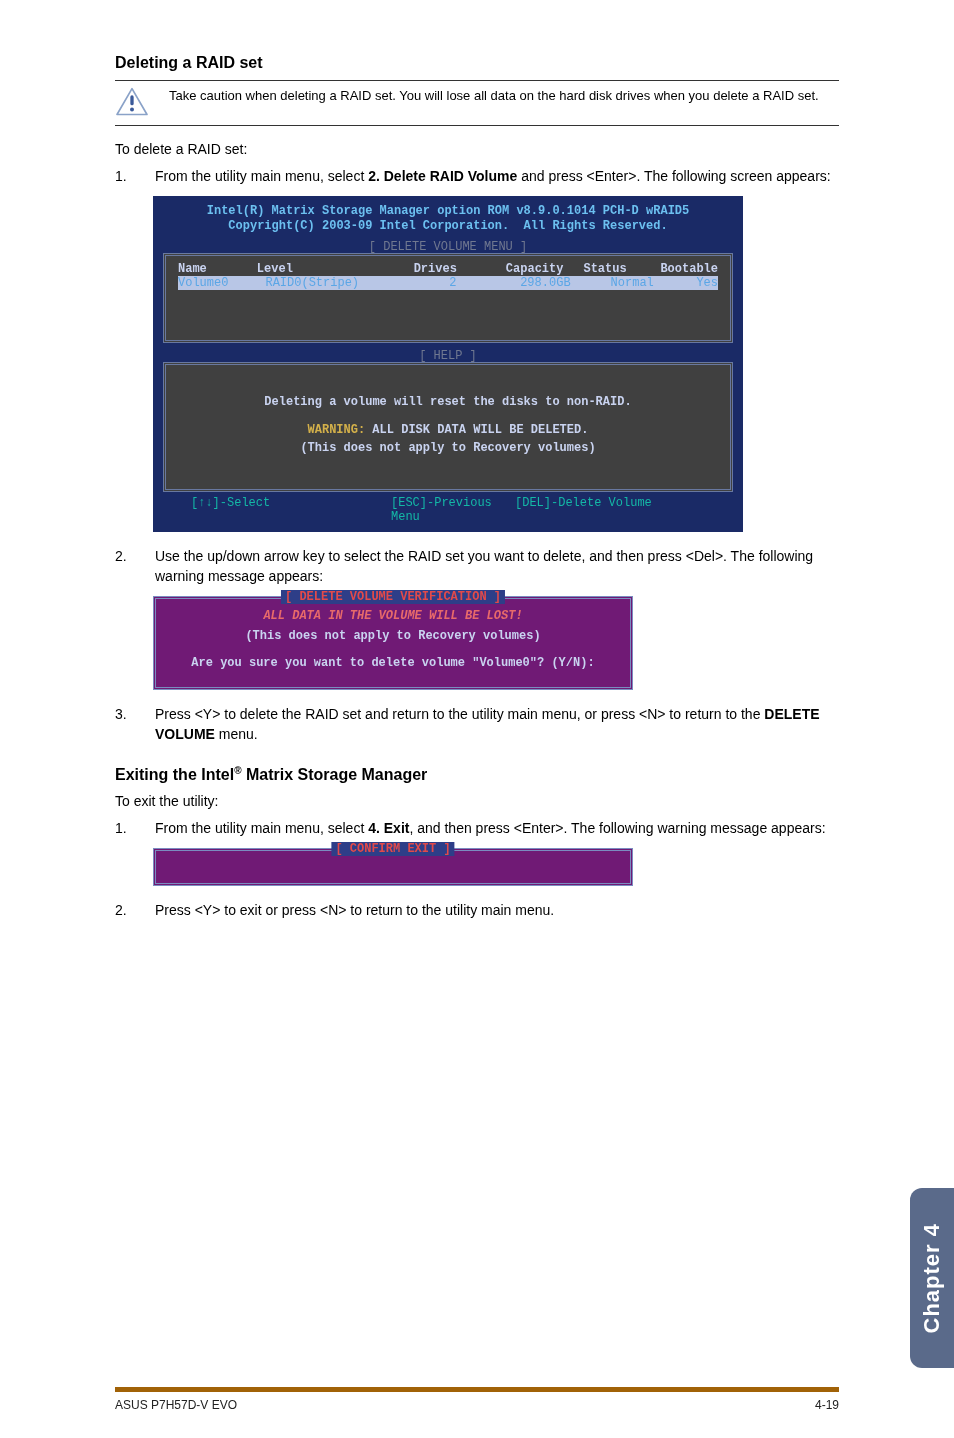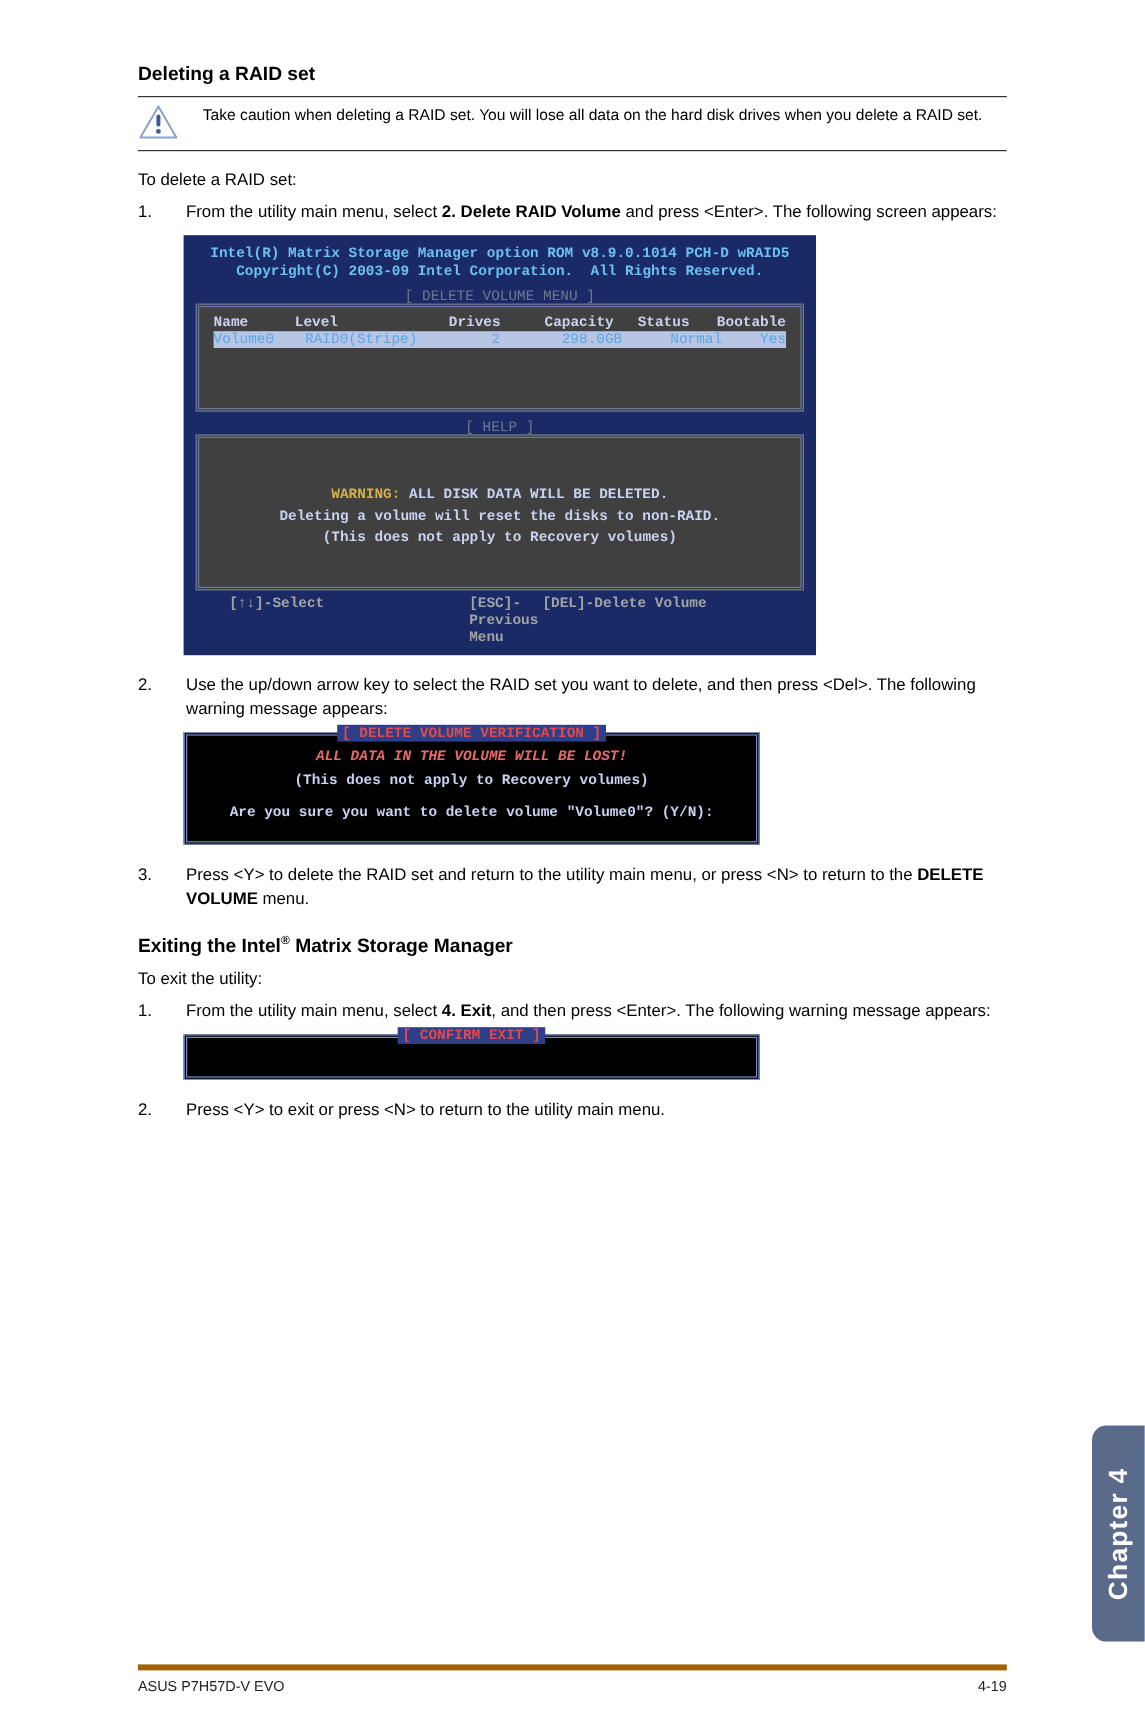"Intel(R) Matrix Storage Manager option" .bios { width: 527px -> 590px }
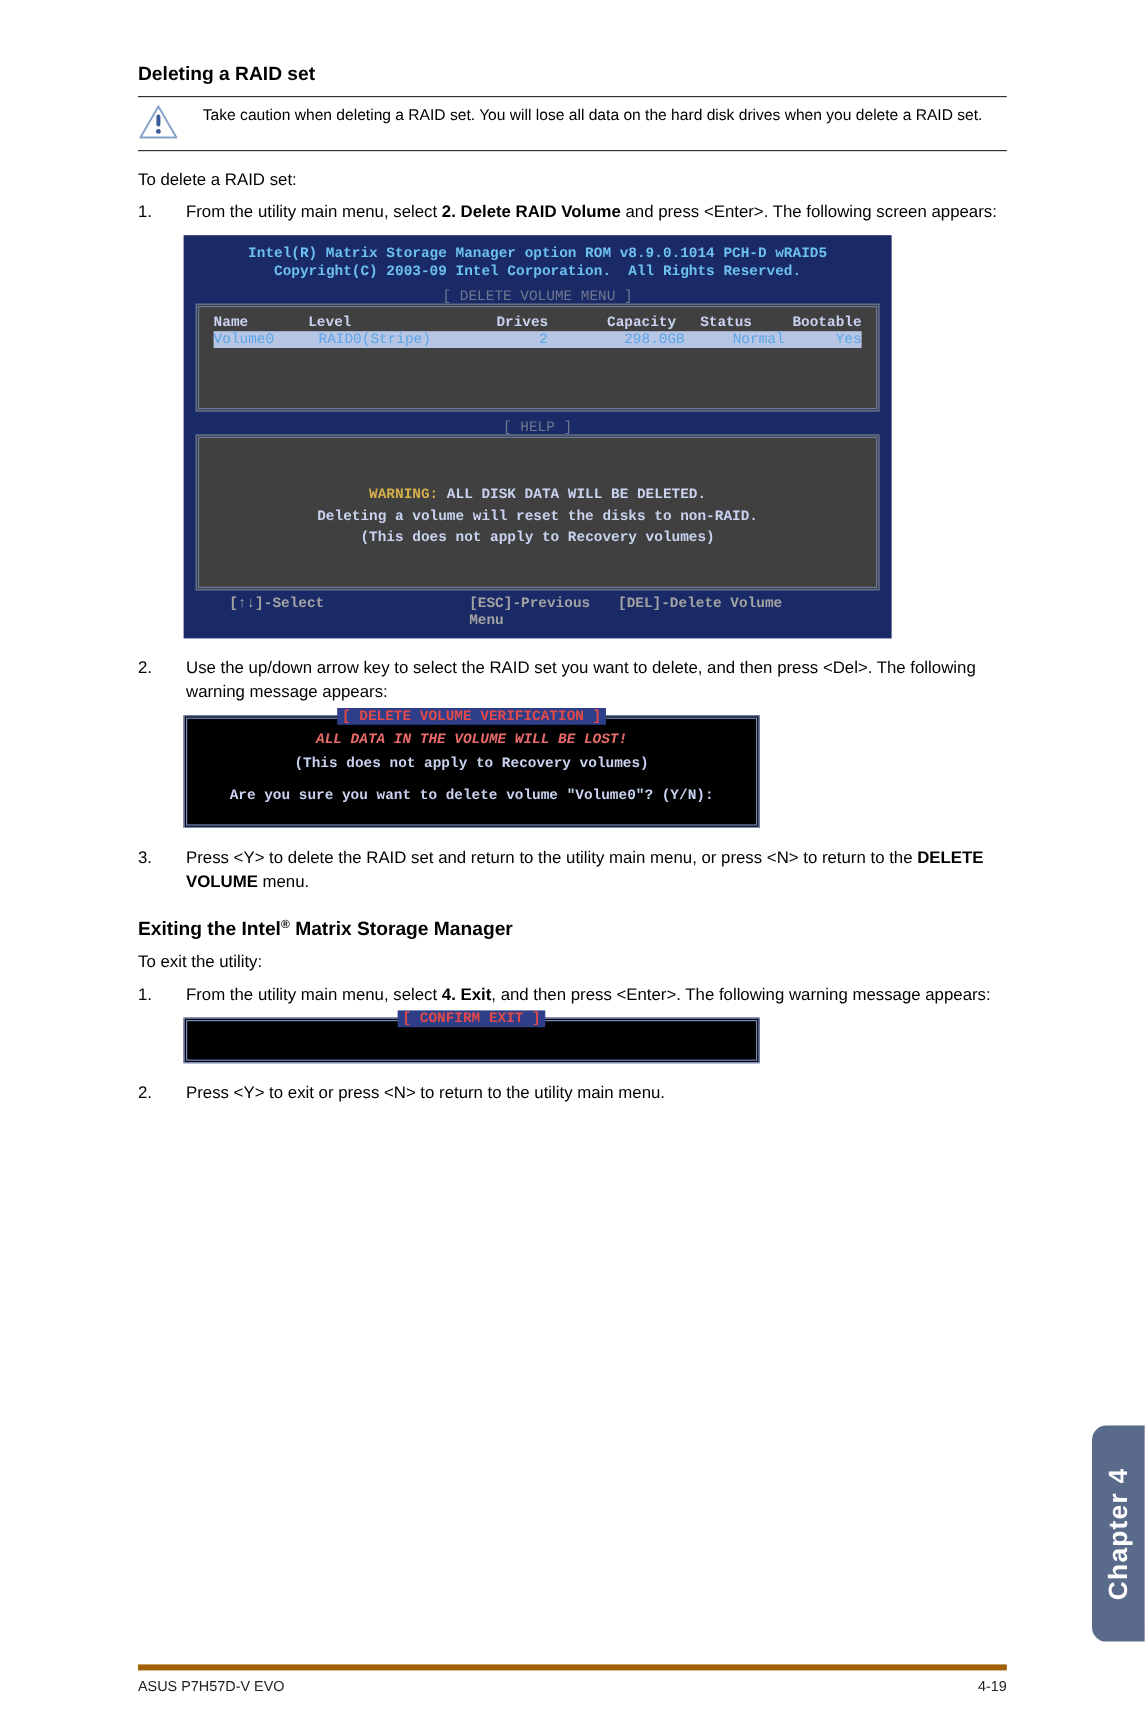"WARNING: ALL DISK DATA WILL" div.htext { order: before "Deleting a volume will reset" -> after "Deleting a volume will reset" }
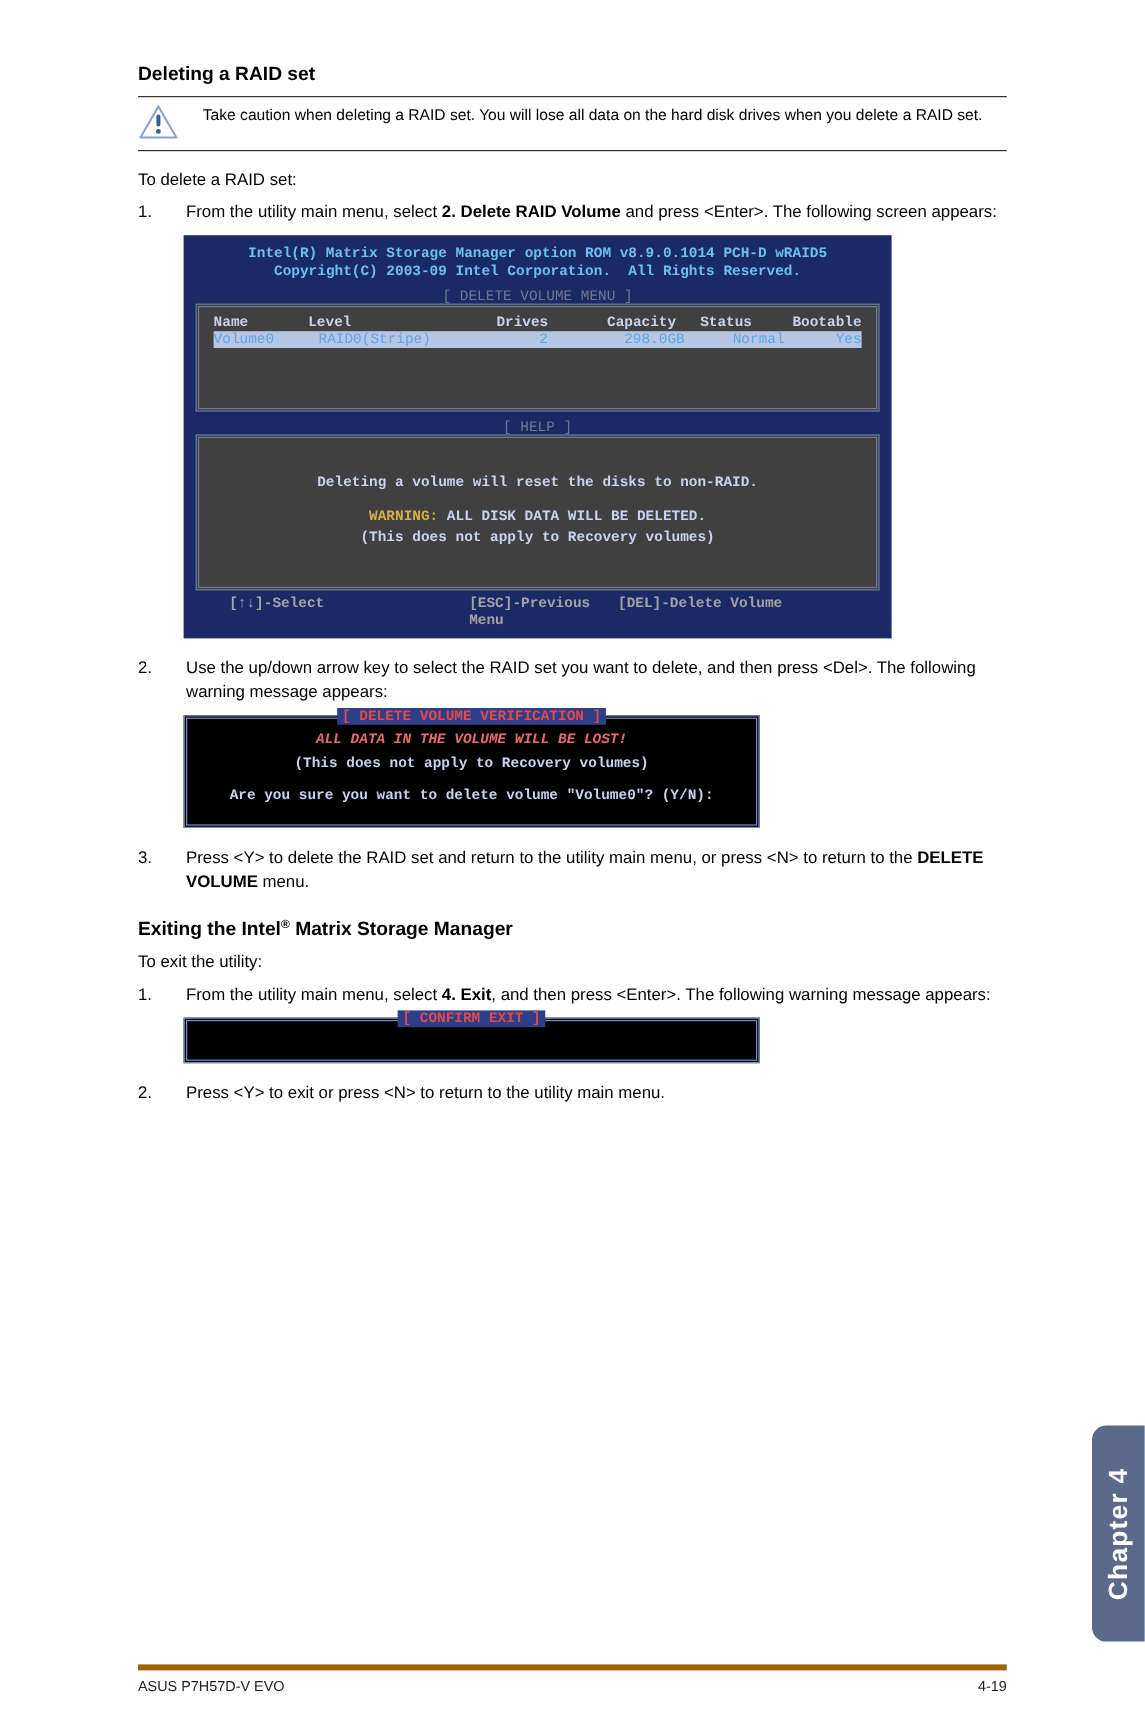"[↑↓]-Select" .bios .keys { color: #a3a3a3 -> #14b8a6; font-weight: bold -> normal }
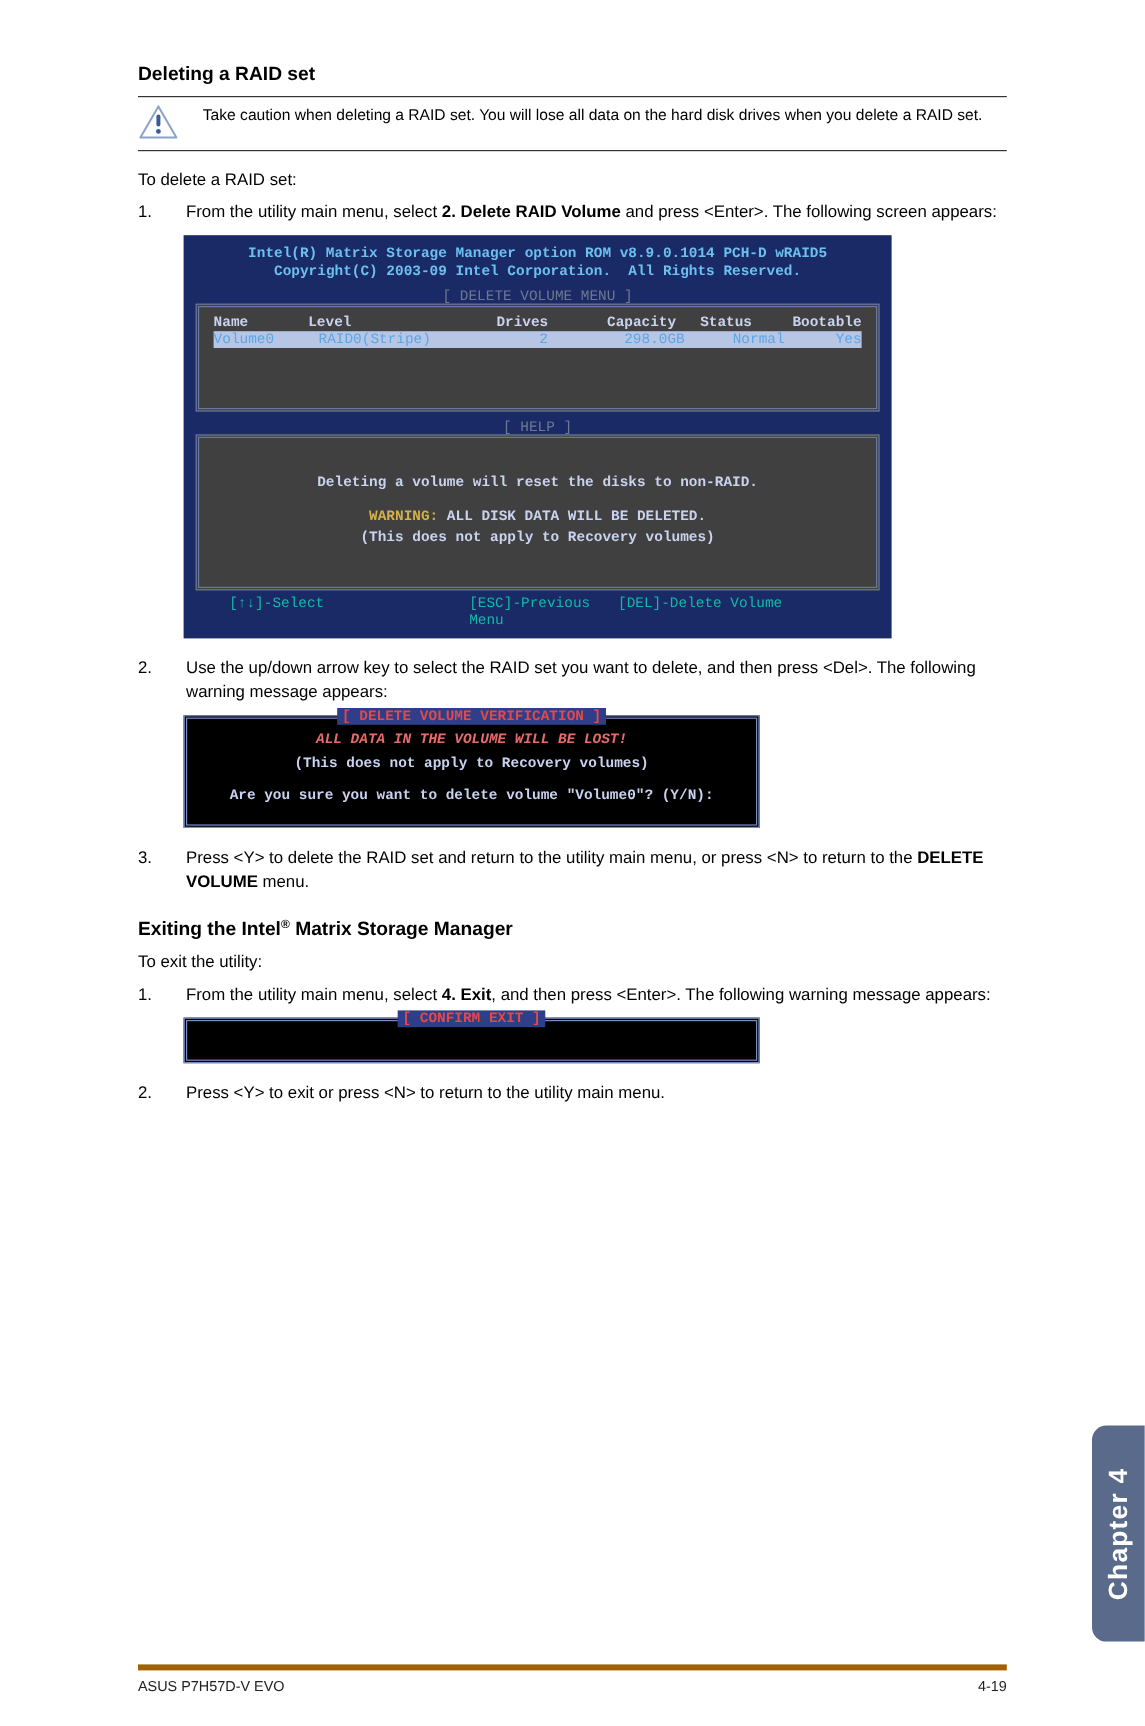"[ DELETE VOLUME VERIFICATION ]" .dlg { background: #000000 -> #701a75 }
